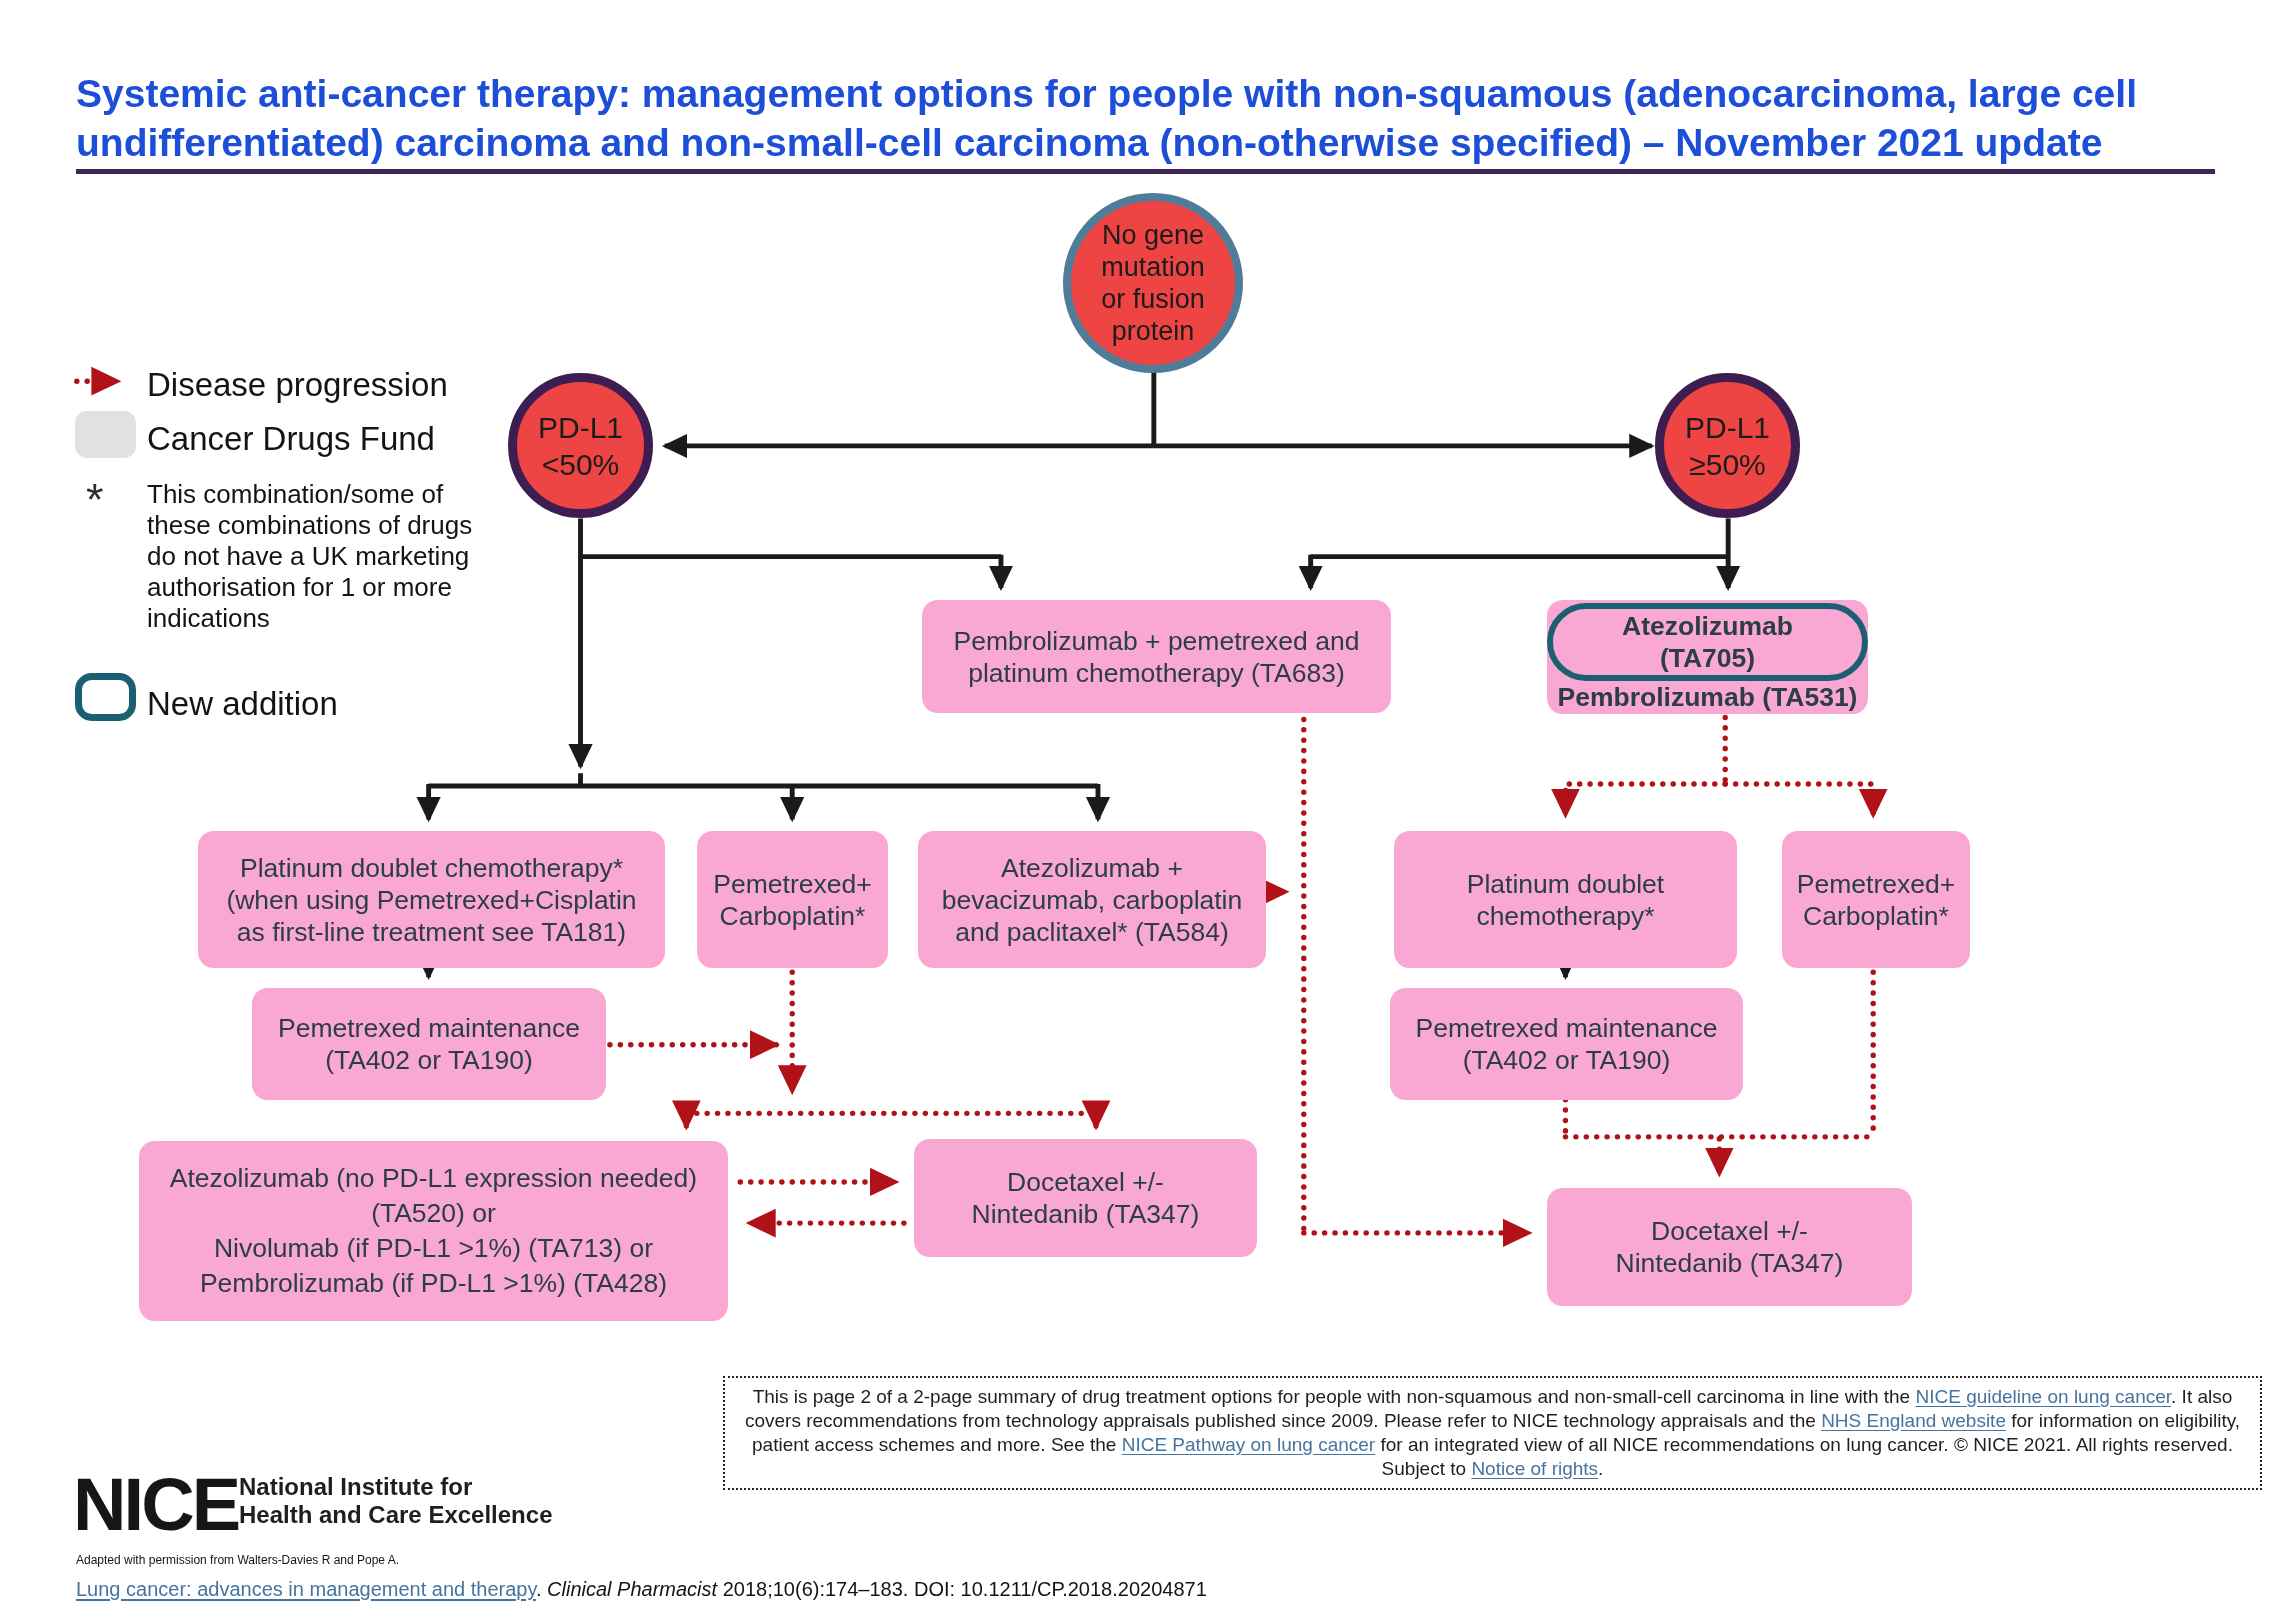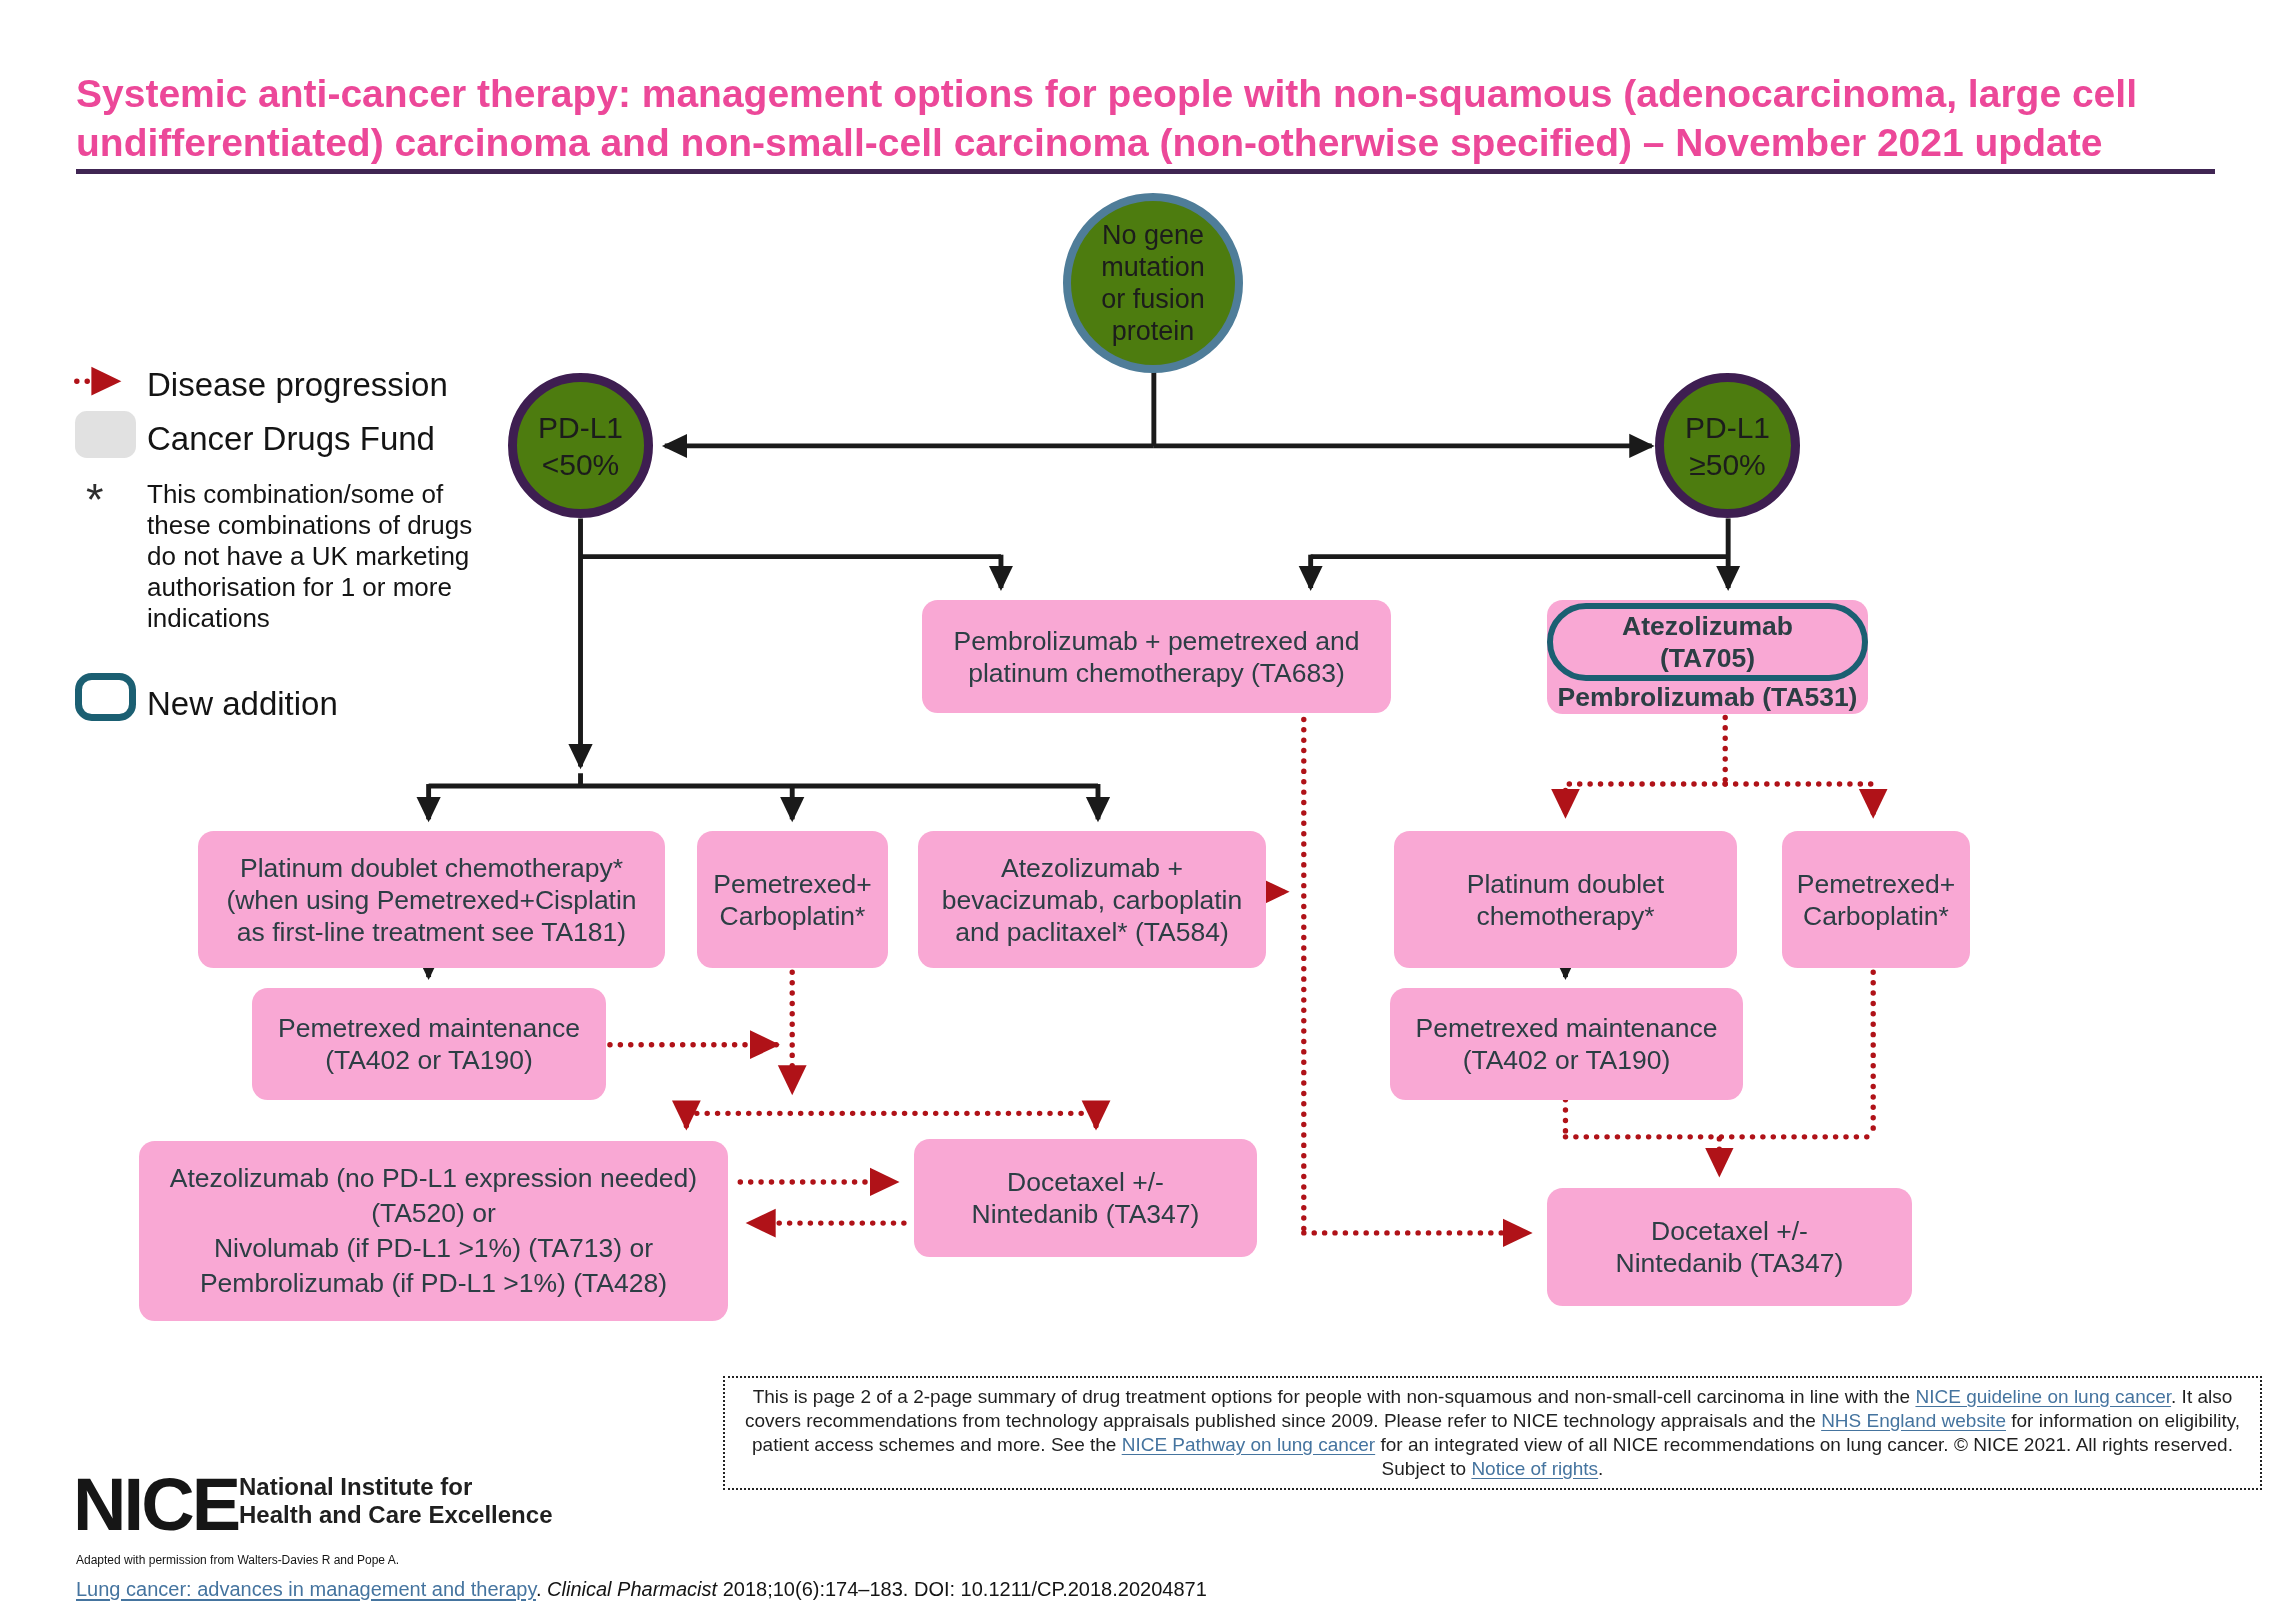"Systemic anti-cancer therapy: management" #title { color: #ec4899 -> #1d4ed8 }
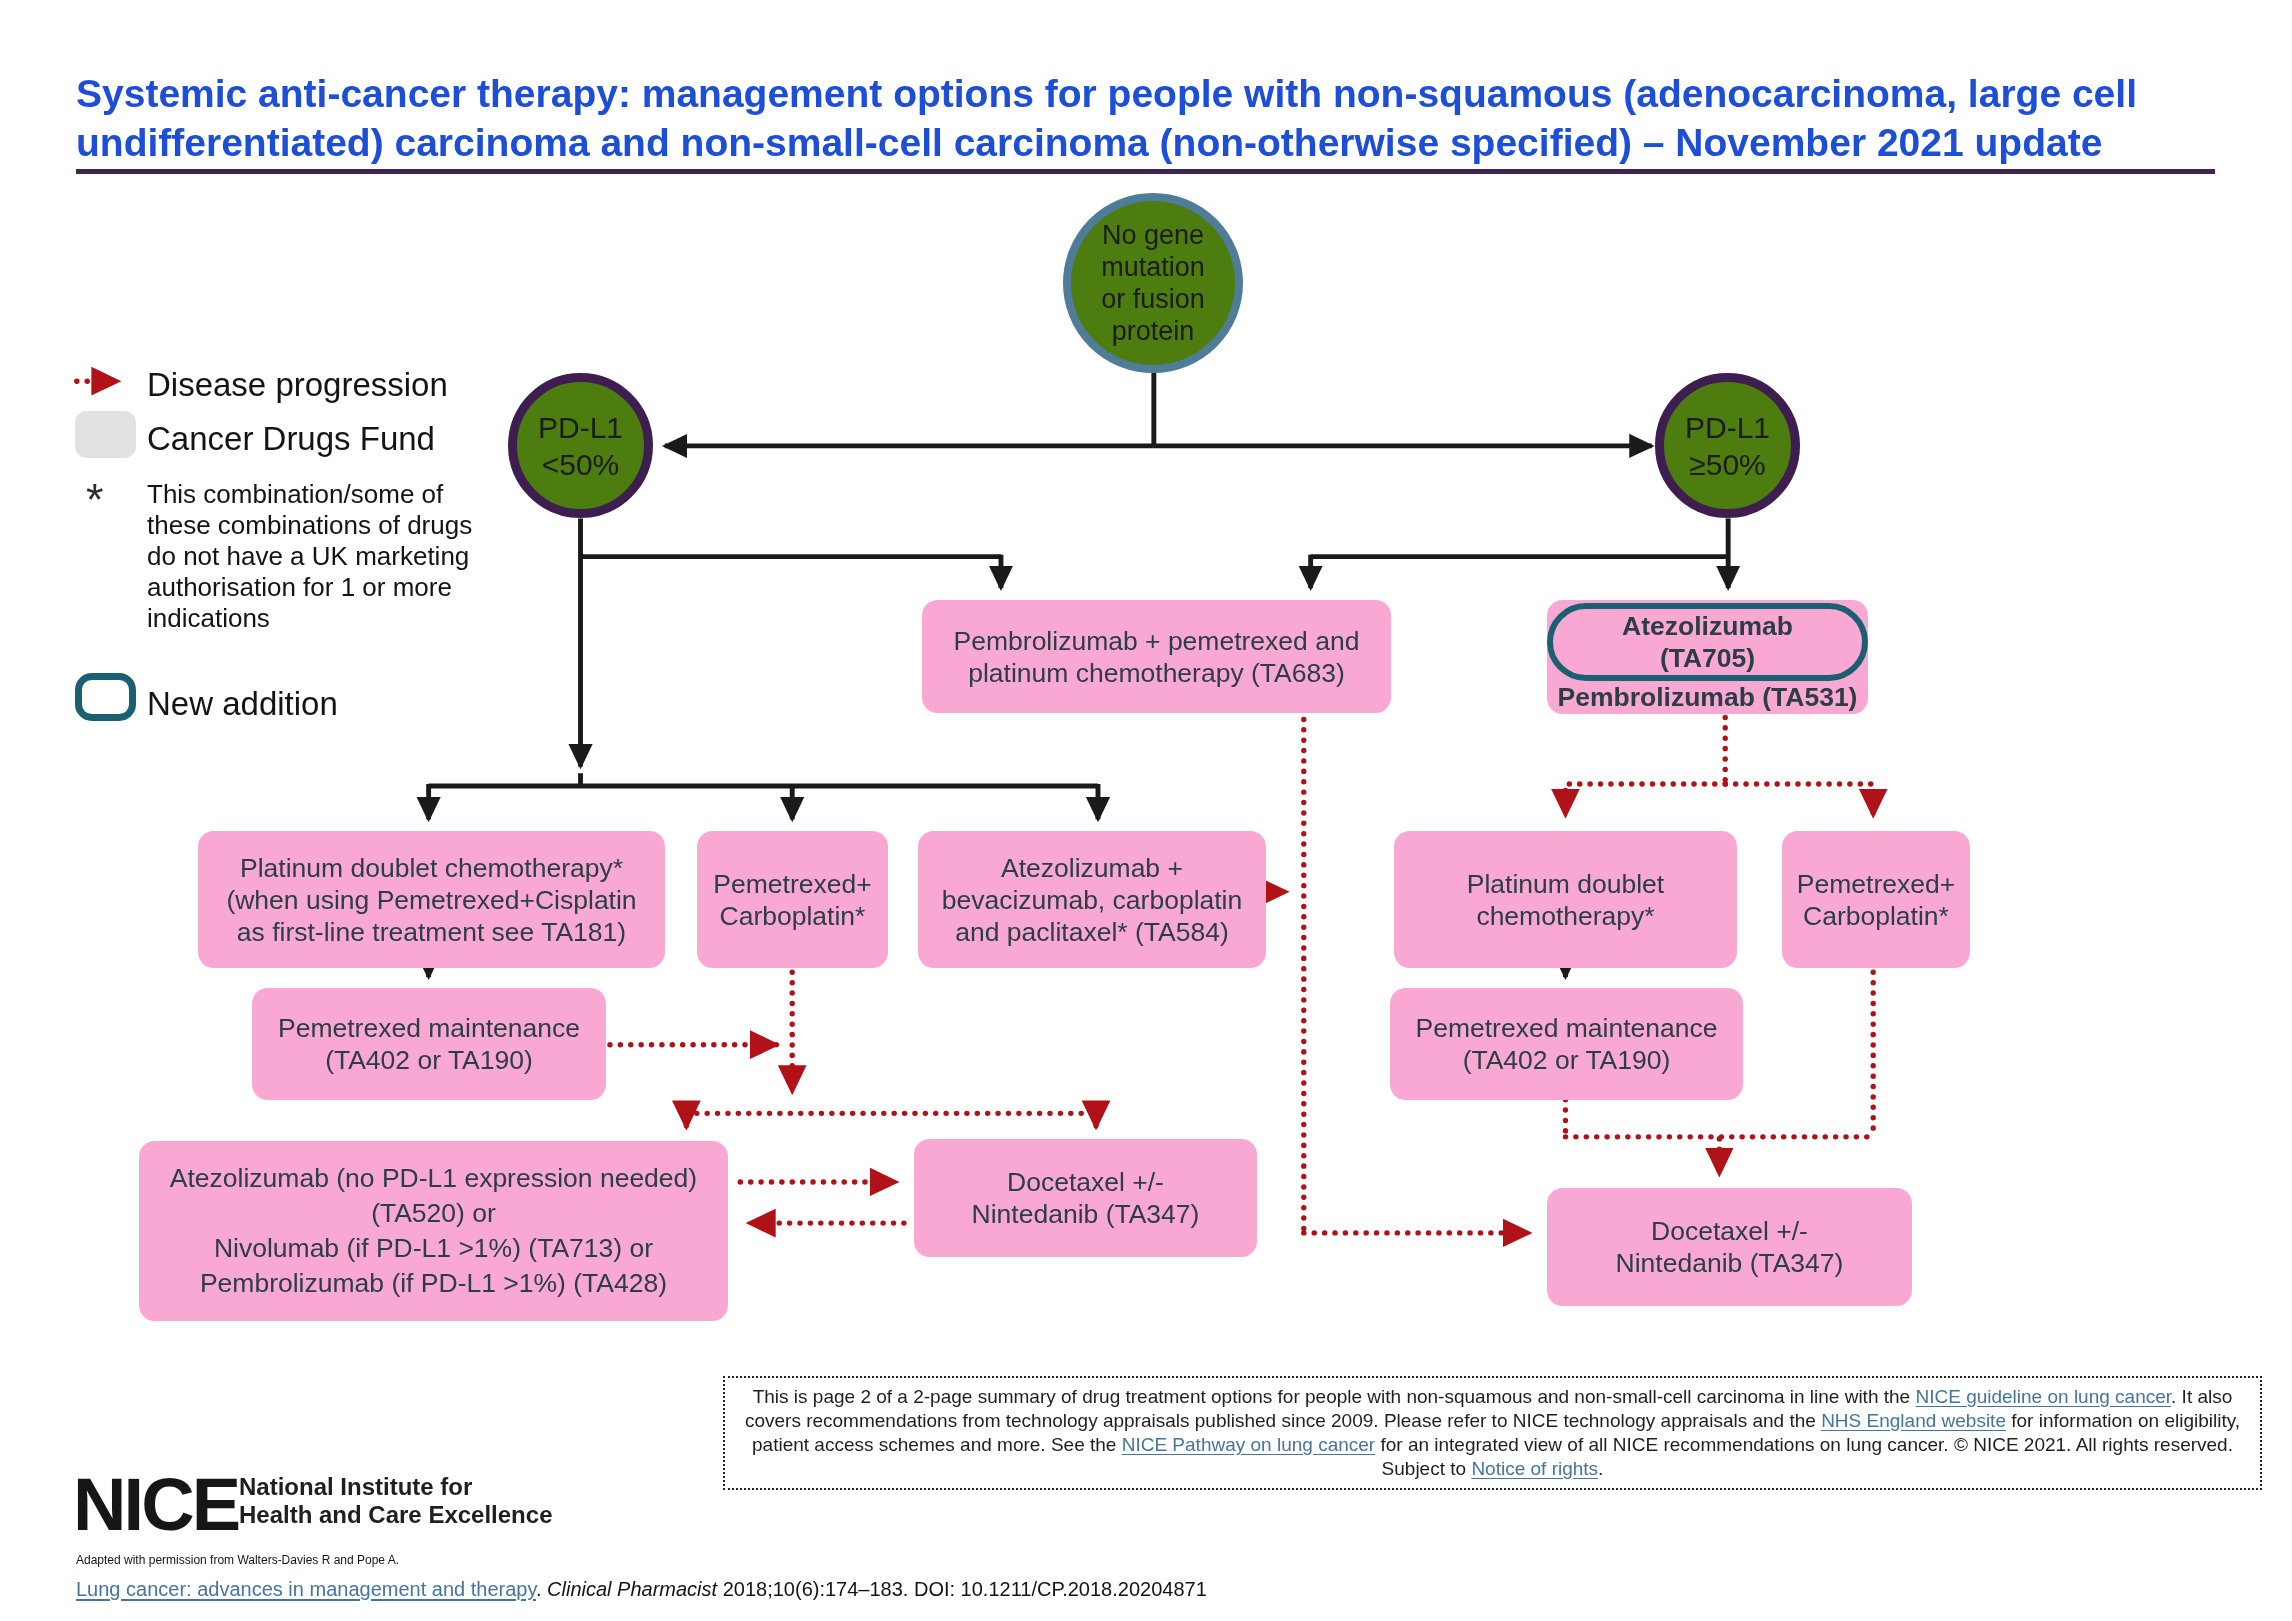"No gene" .circle { background: #4d7c0f -> #ef4444 }
